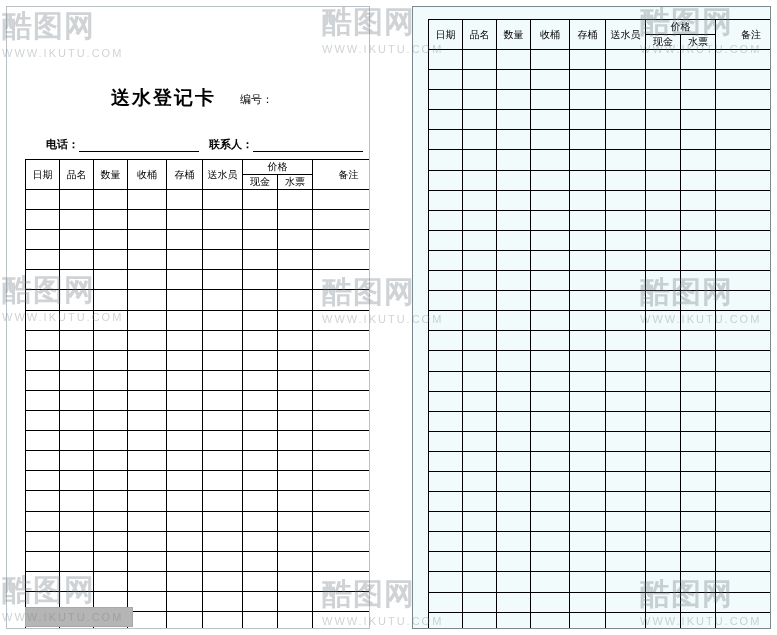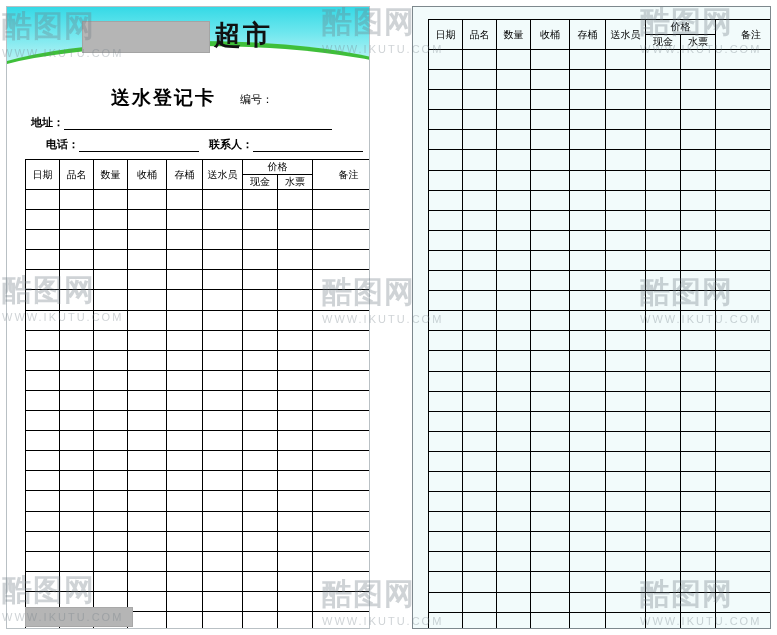"超市" div.header-band { html: <div> <div></div> <div></div> <div>超市</div> </div> -> none }
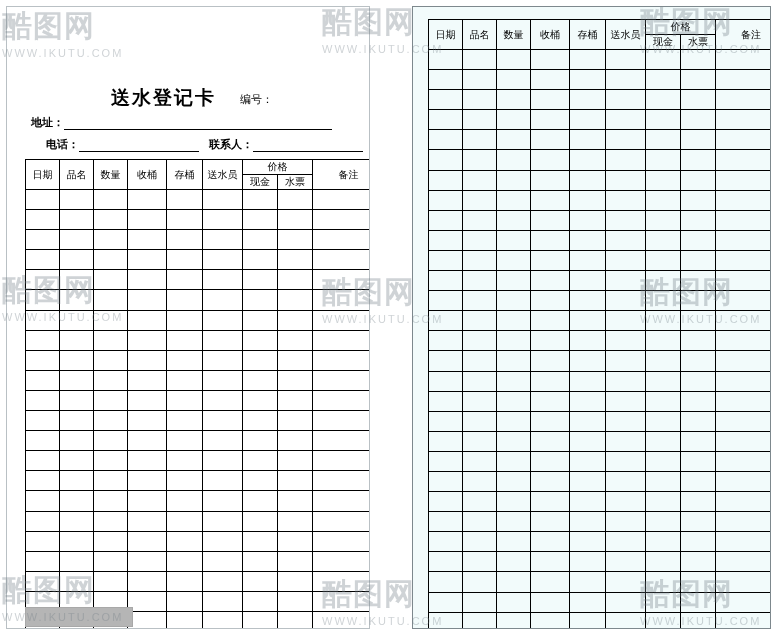"地址：" div.field-row { html: <div> <span>地址：</span><span></span> </div> -> none }
